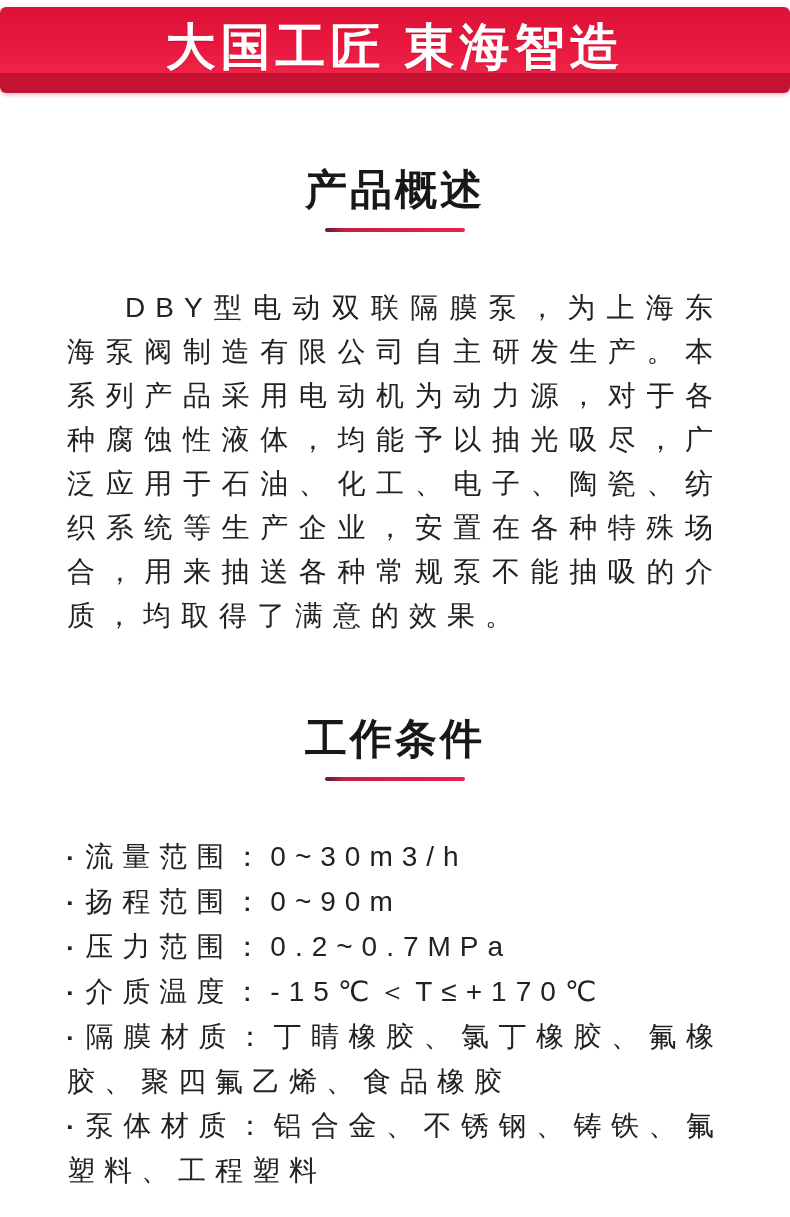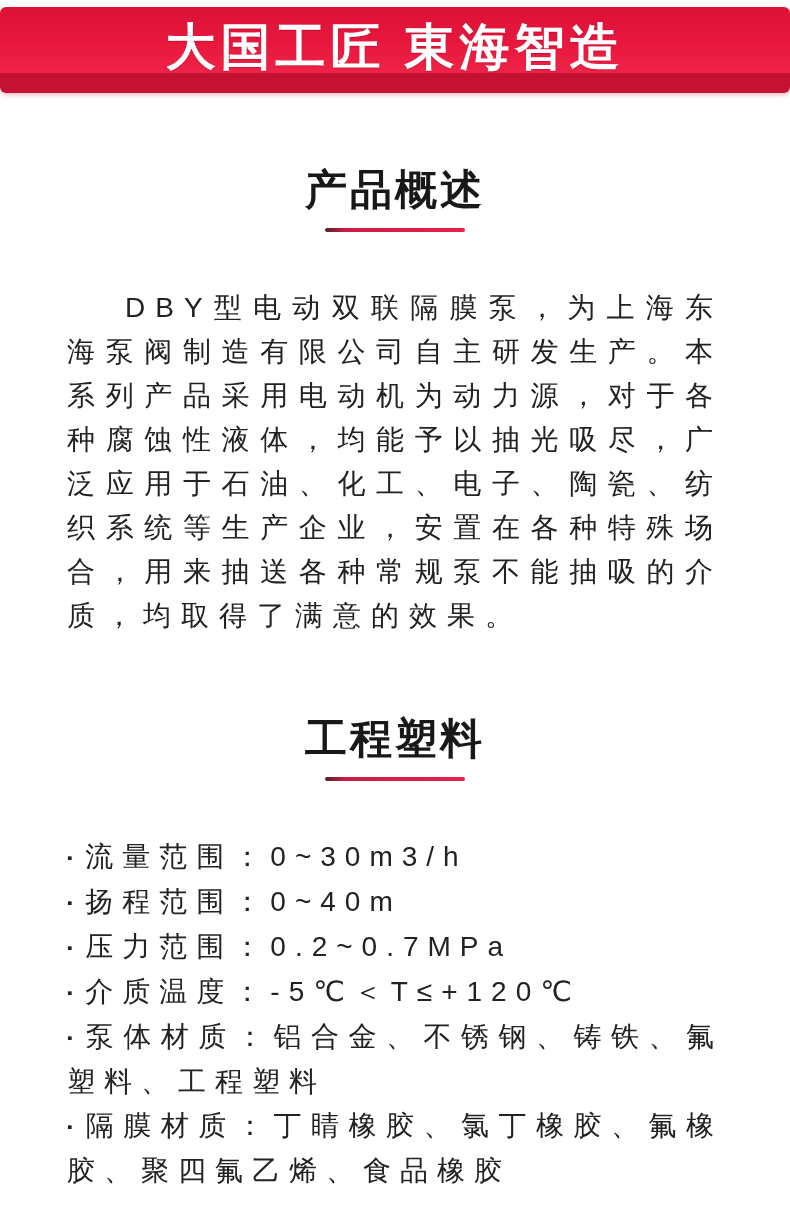"工程塑料" h2.section-title { text: 程塑料 -> 作条件 }
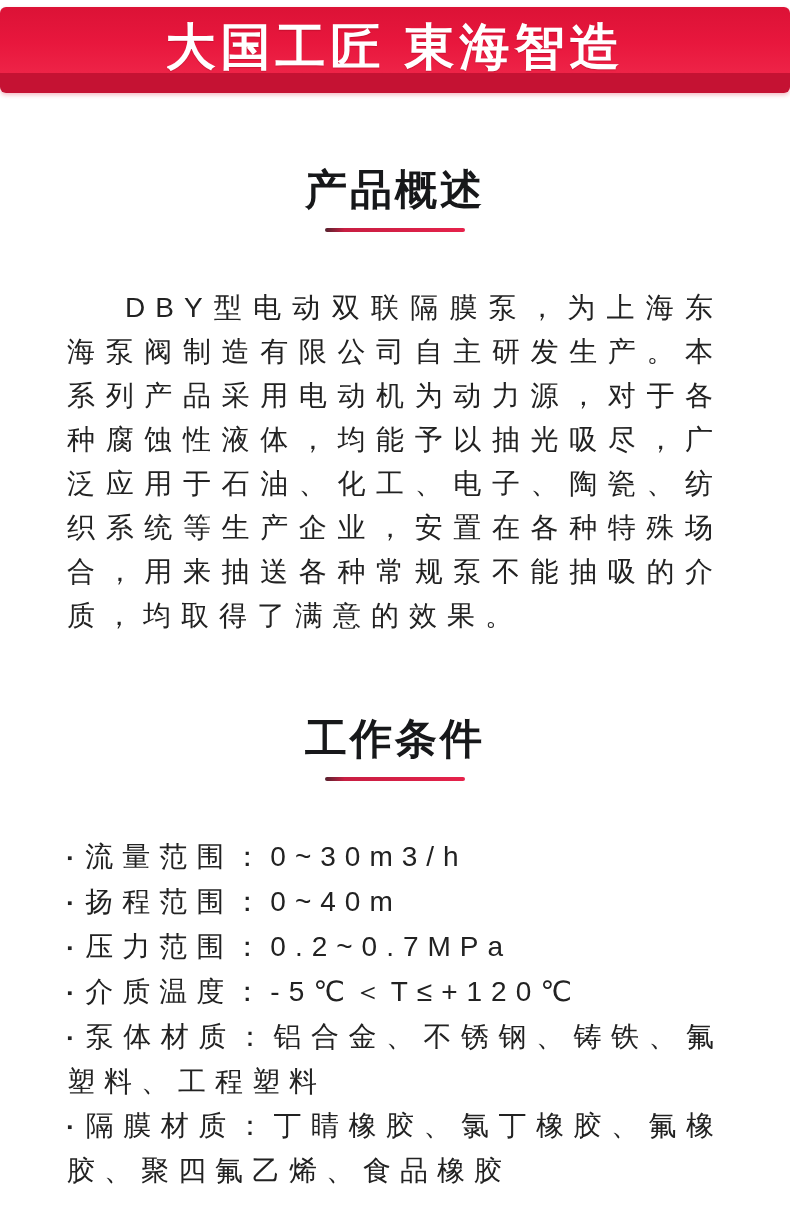"扬程范围：0~40m" span { text: 40m -> 90m }
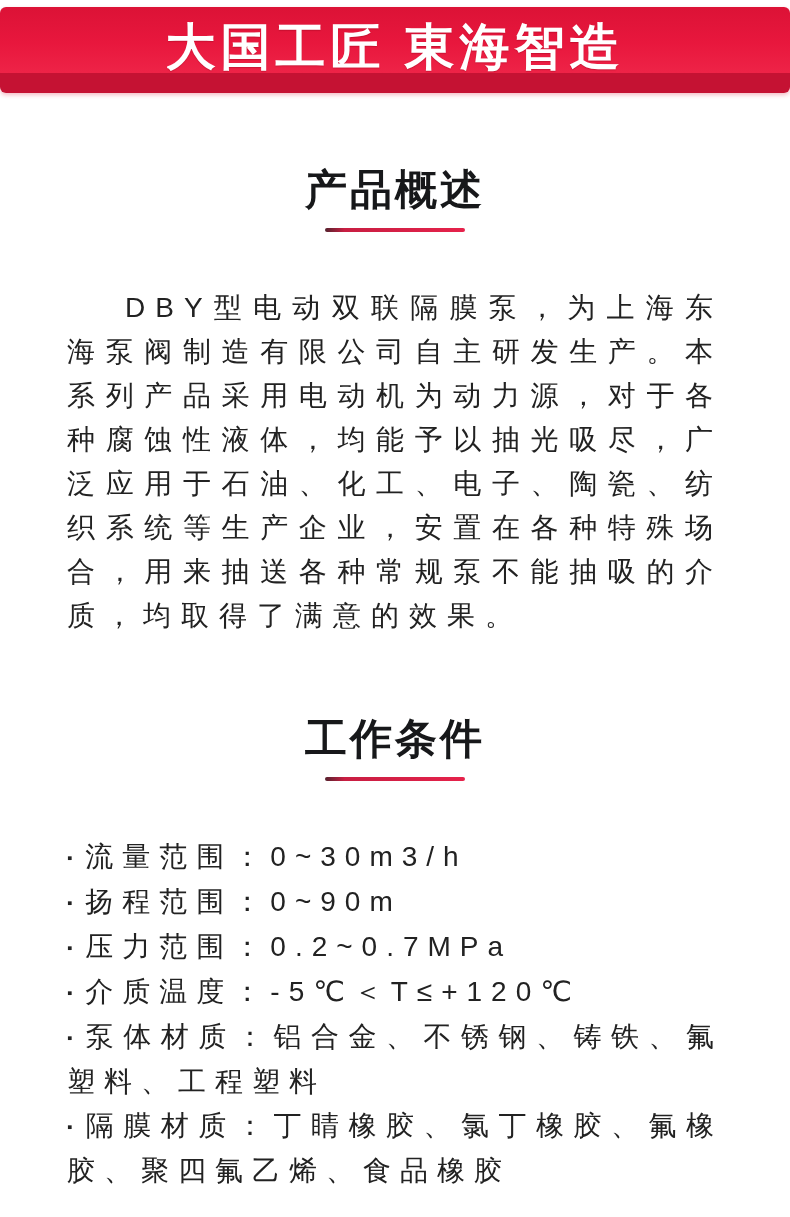"介质温度：-5℃＜T≤+120℃" span { text: -5℃＜T≤+120 -> -15℃＜T≤+170 }
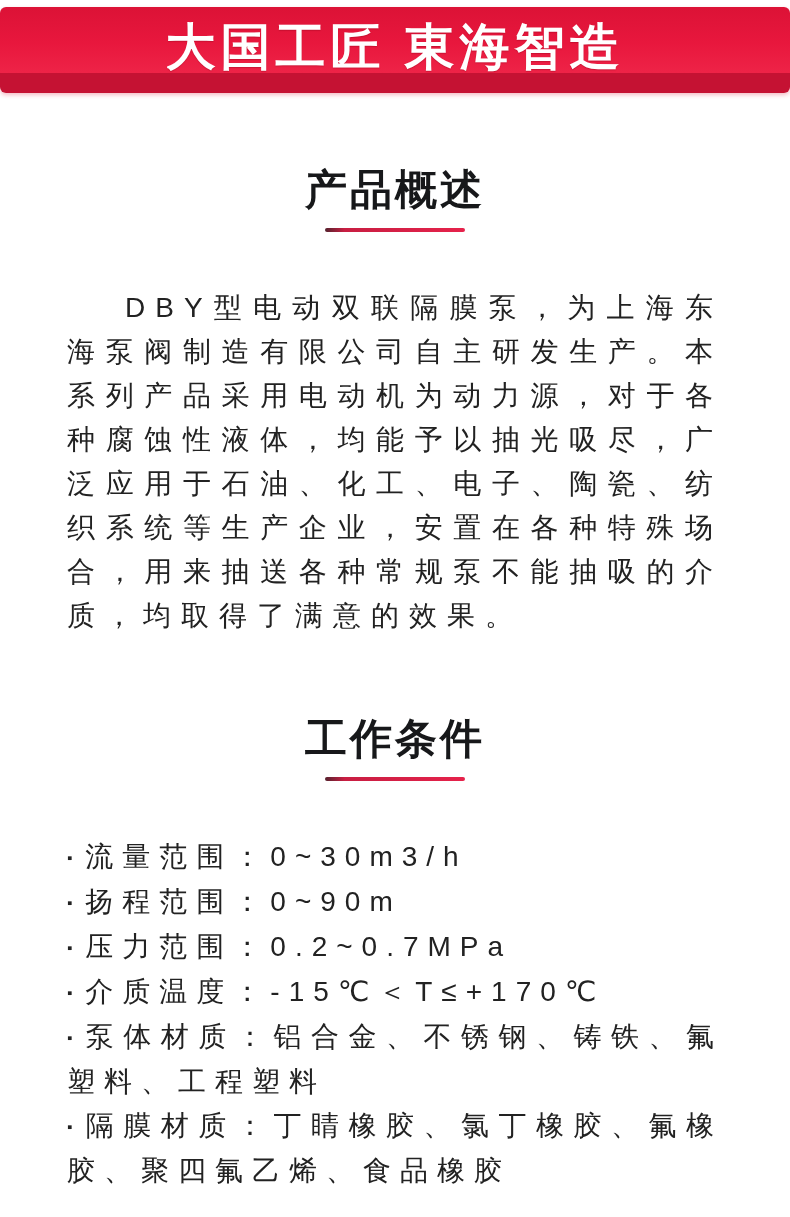"▪ 泵体材质：铝合金、不锈钢、铸铁、氟塑料、工程塑料" div.cond-item { order: before "▪ 隔膜材质：丁睛橡胶、氯丁橡胶、氟橡胶、聚四氟乙烯、食品橡胶" -> after "▪ 隔膜材质：丁睛橡胶、氯丁橡胶、氟橡胶、聚四氟乙烯、食品橡胶" }
